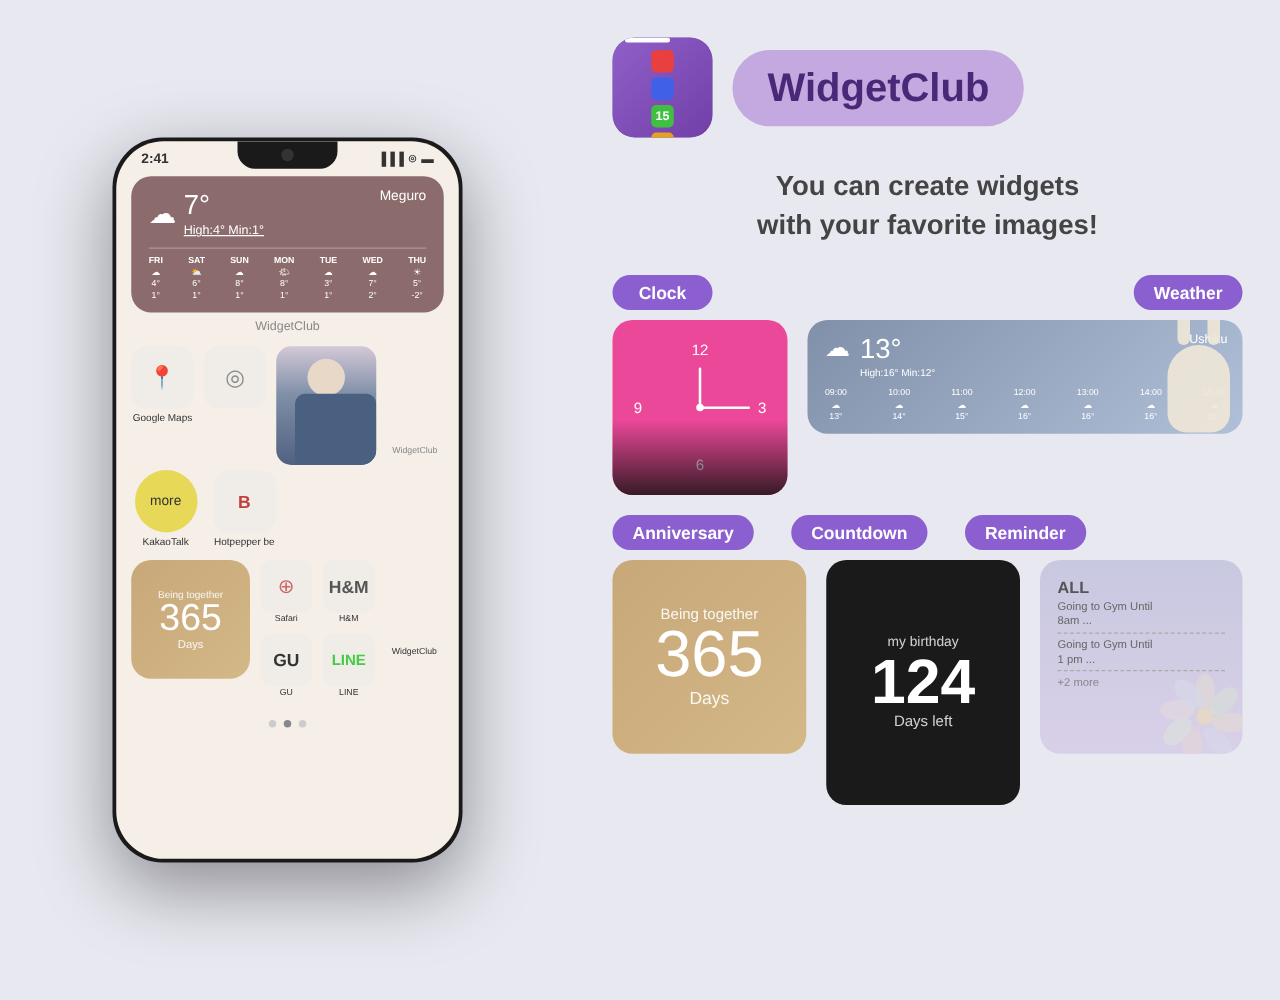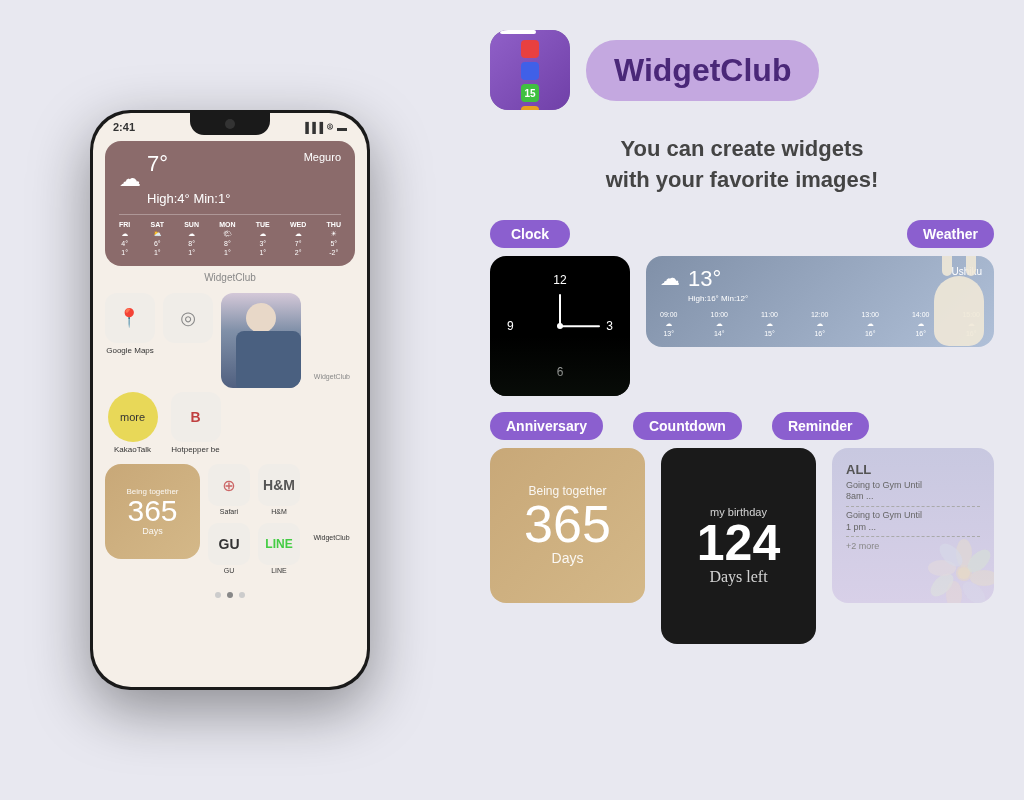"High:4° Min:1°" .high-min { font-size: 13px -> 10px; margin-top: 14px -> 2px; text-decoration: none -> underline }
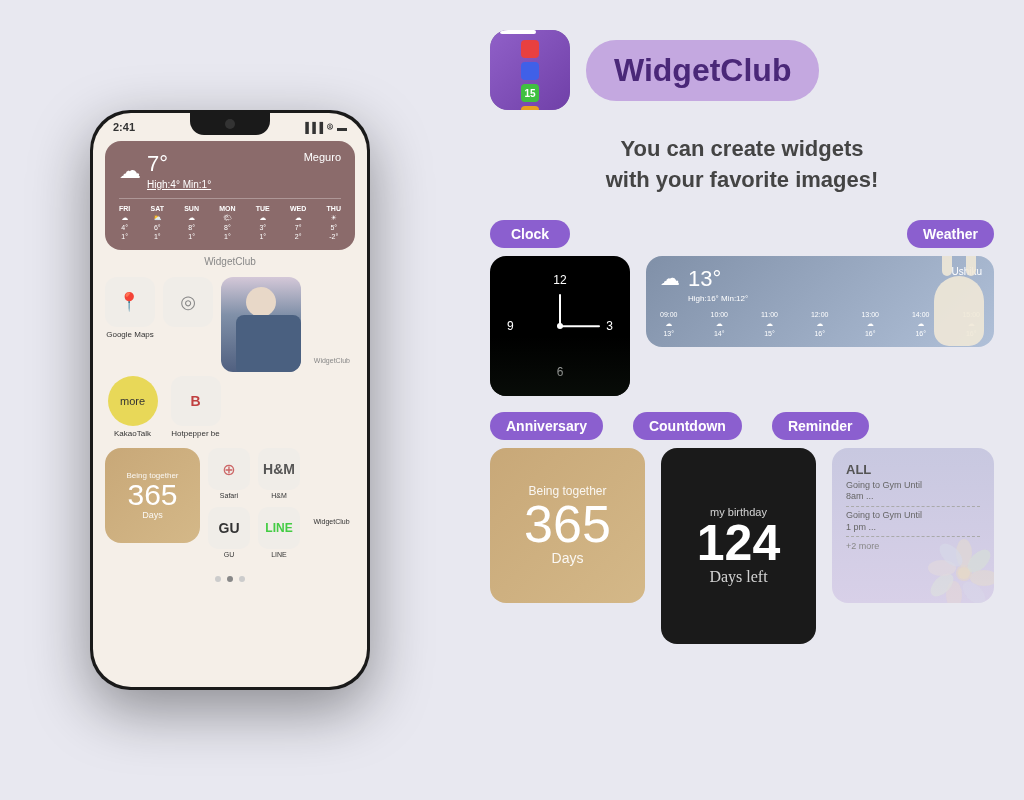"12" .clock-preview { background: #000000 -> #ec4899 }
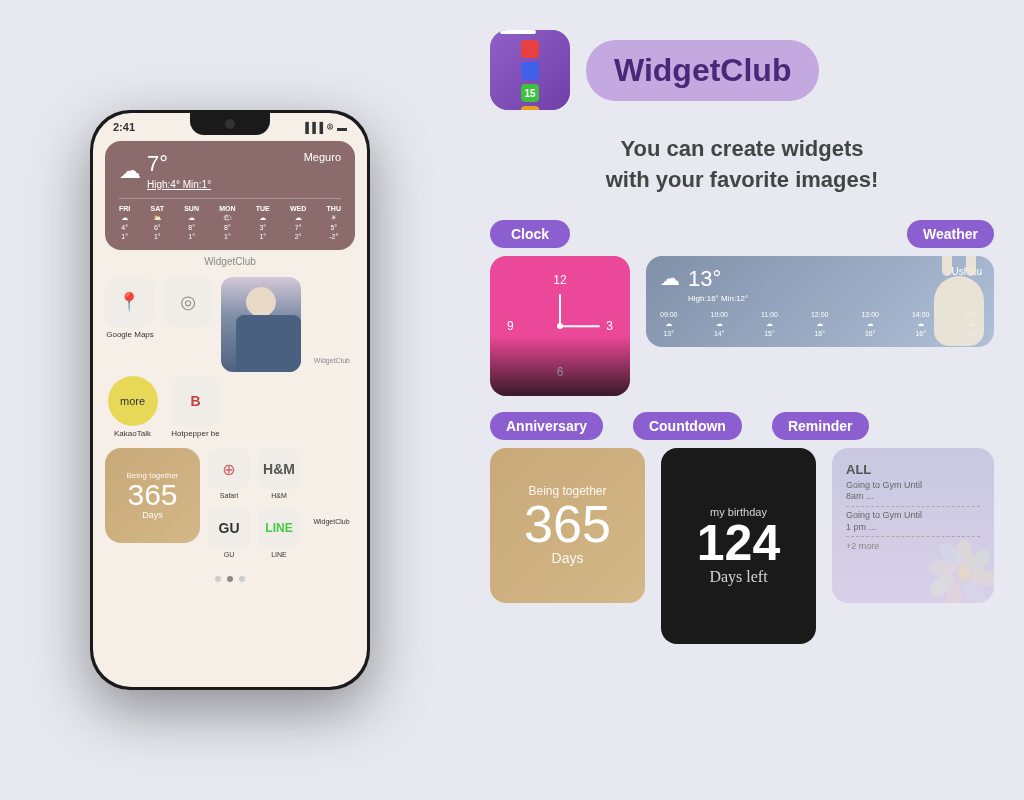"Days left" .cd-subtitle { font-family: Liberation Serif, serif -> none; font-size: 16px -> 12px }
